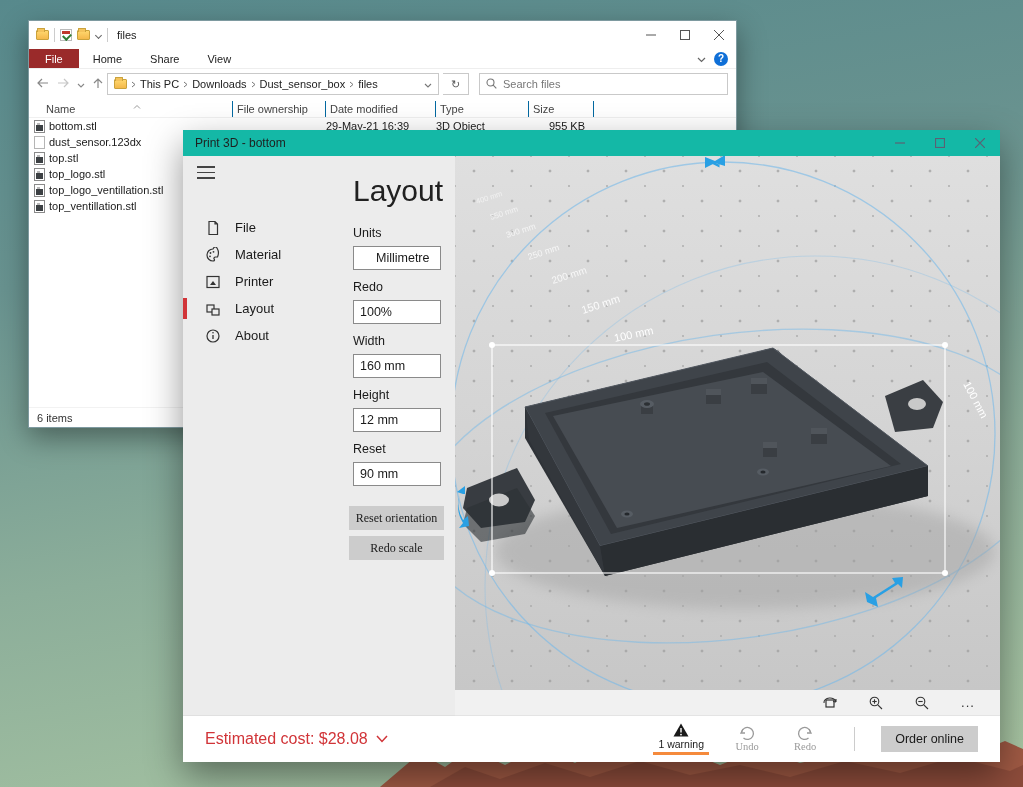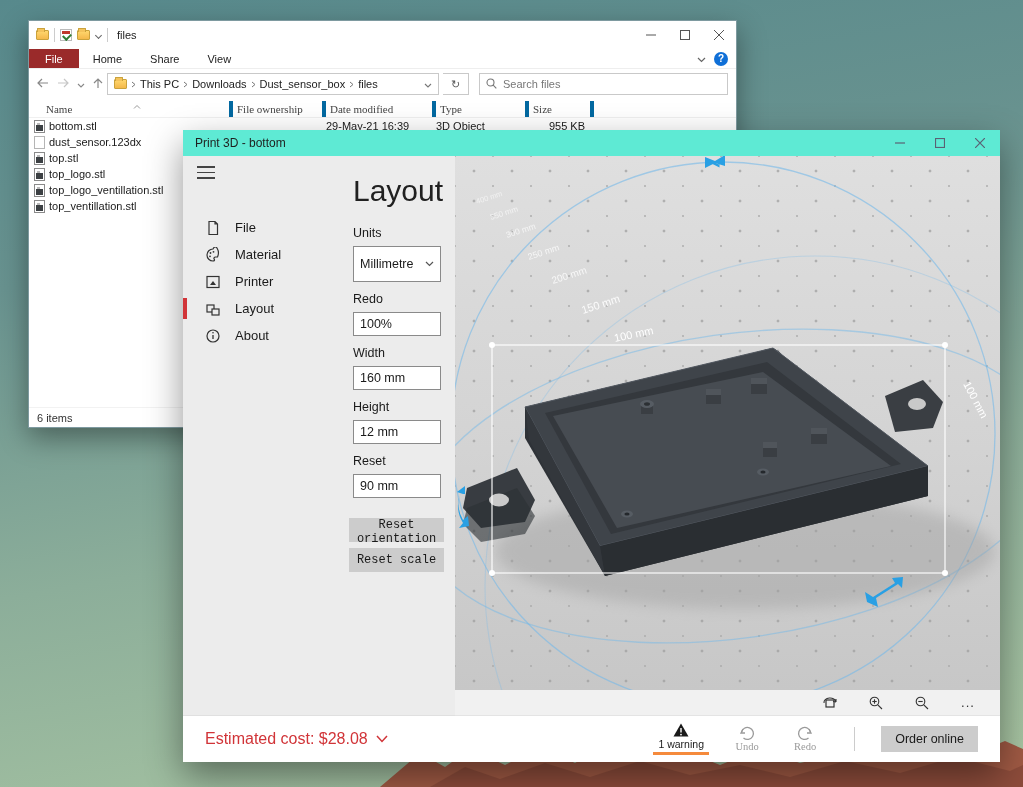"Name" .col { border-right: 4px solid #0369a1 -> 1px solid #0369a1; font-family: Liberation Serif, serif -> none }
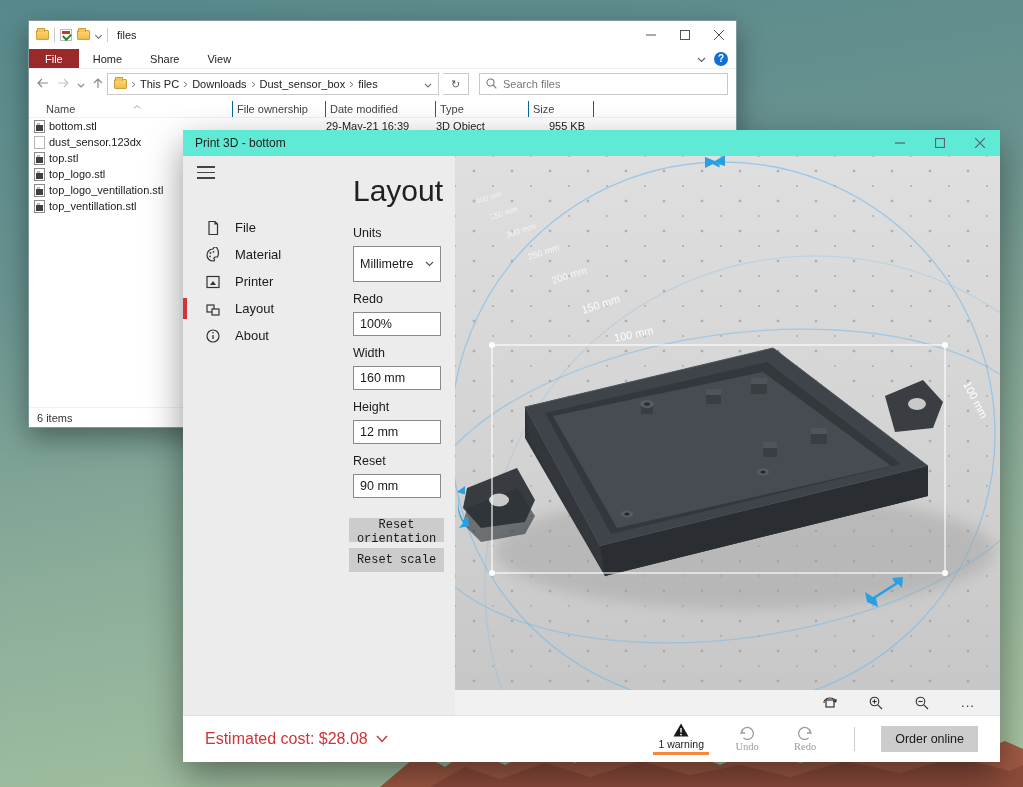"Print 3D - bottom" .p3-titlebar { background: #5eead4 -> #14b8a6 }
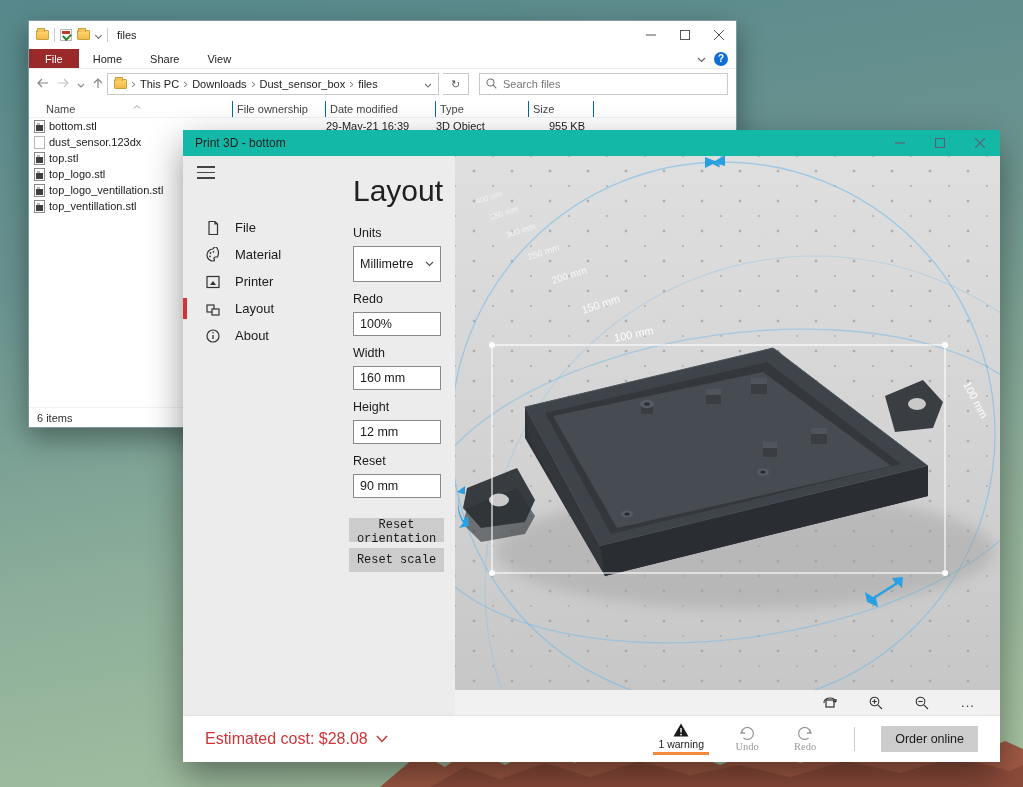"Millimetre" .p3-select { height: 36px -> 24px; padding: 0 6px -> 0 22px }
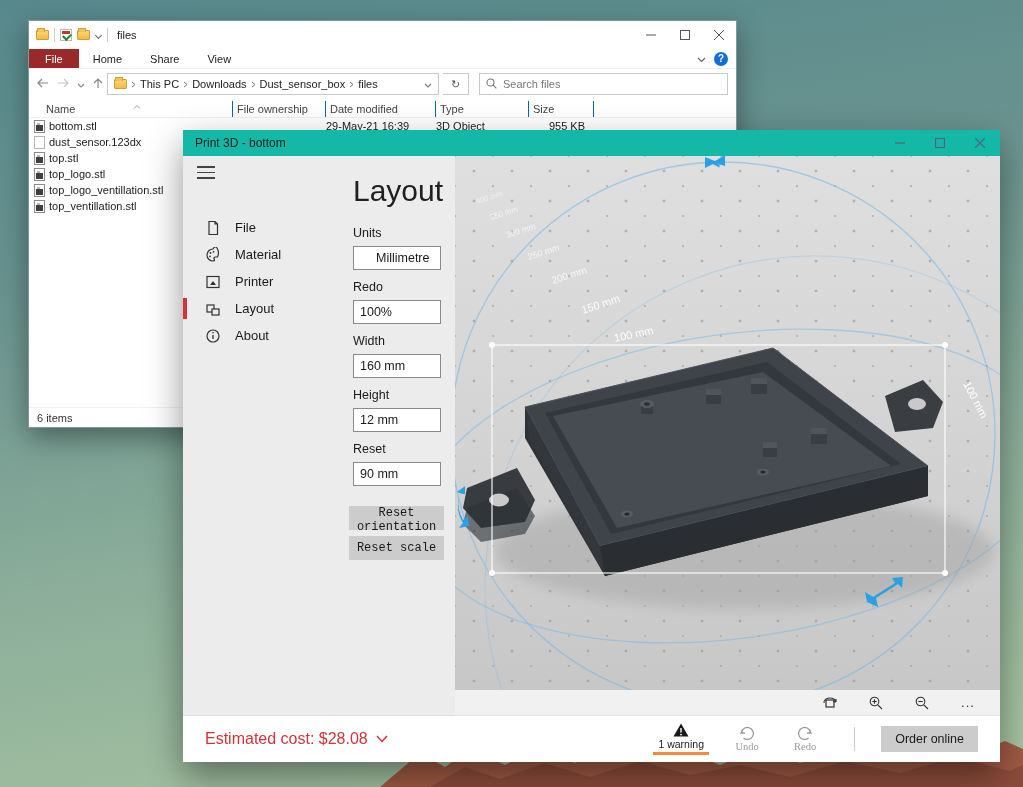"Reset orientation" .p3-btn { font-family: Liberation Mono, monospace -> Liberation Serif, serif }
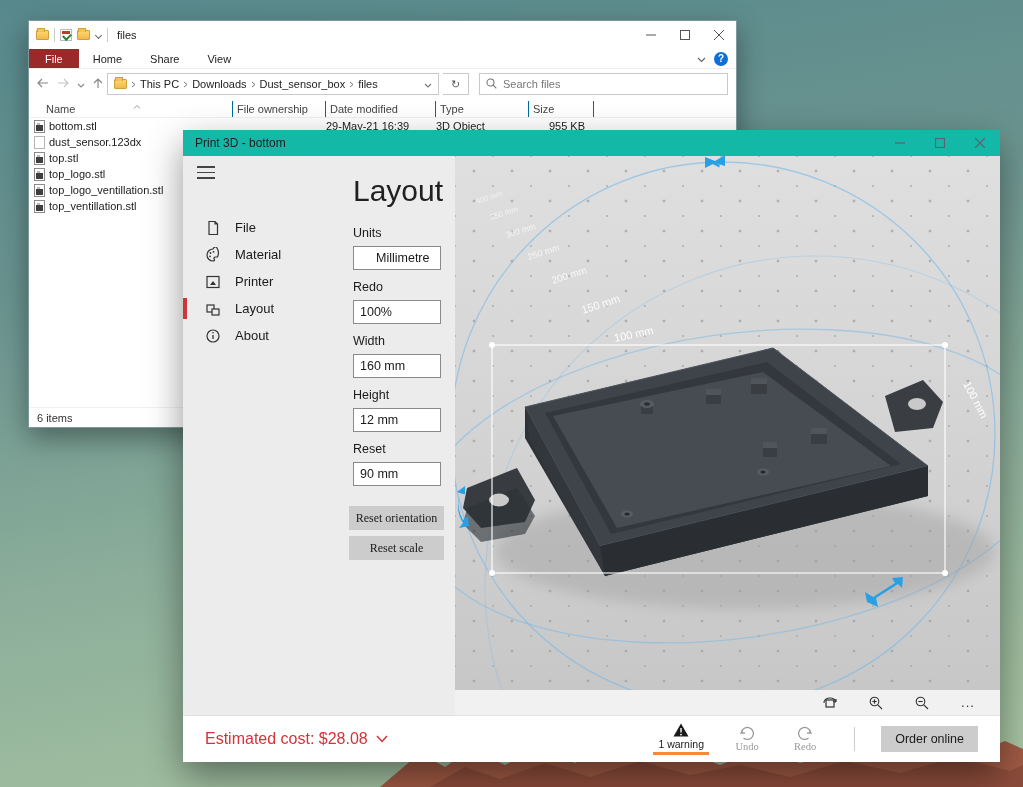"Reset scale" button.p3-btn { text: Reset -> Redo }
